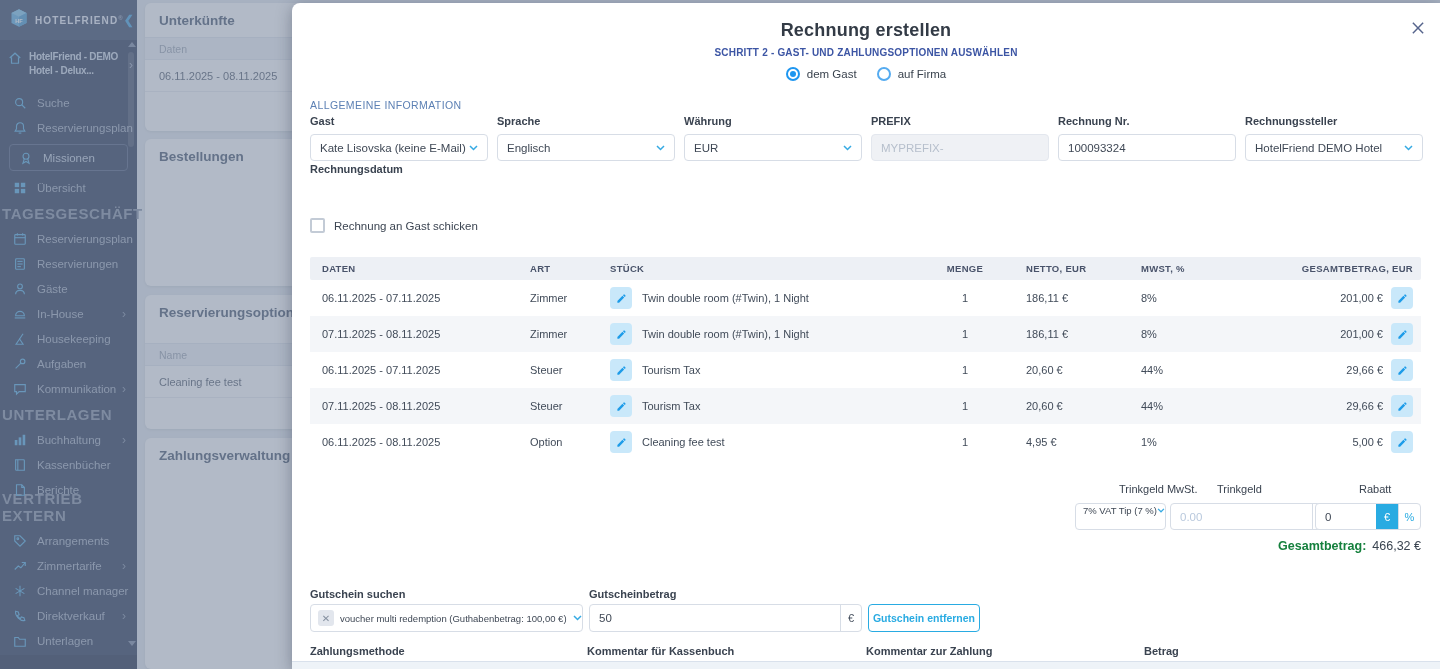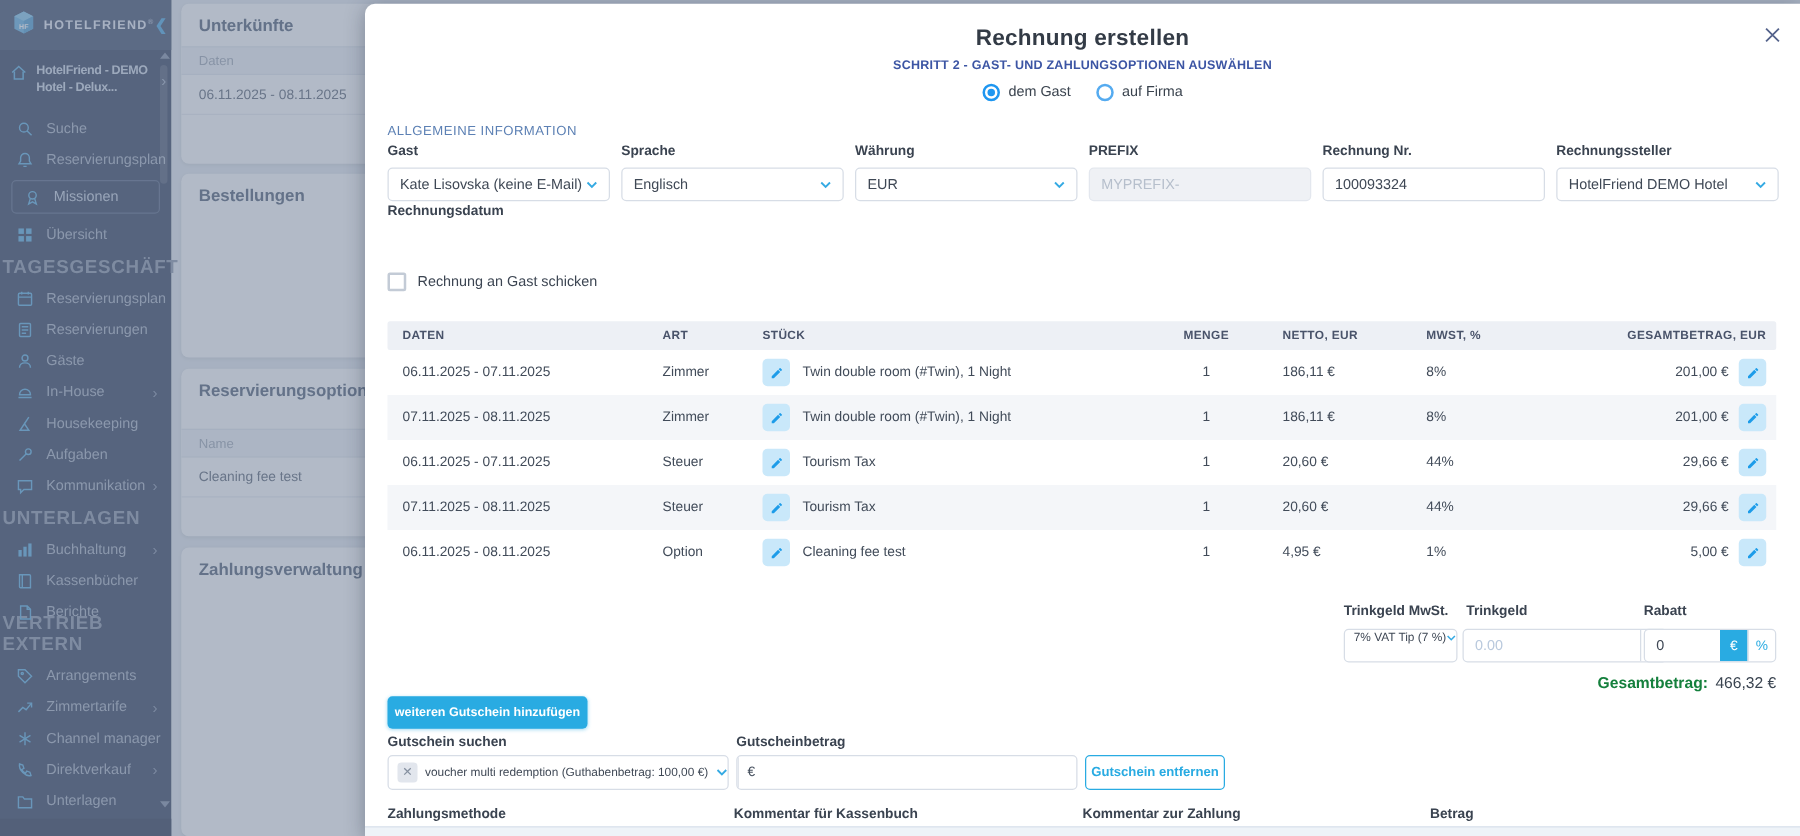"Trinkgeld MwSt." .tip-label { font-weight: bold -> normal; margin-left: none -> 44px }
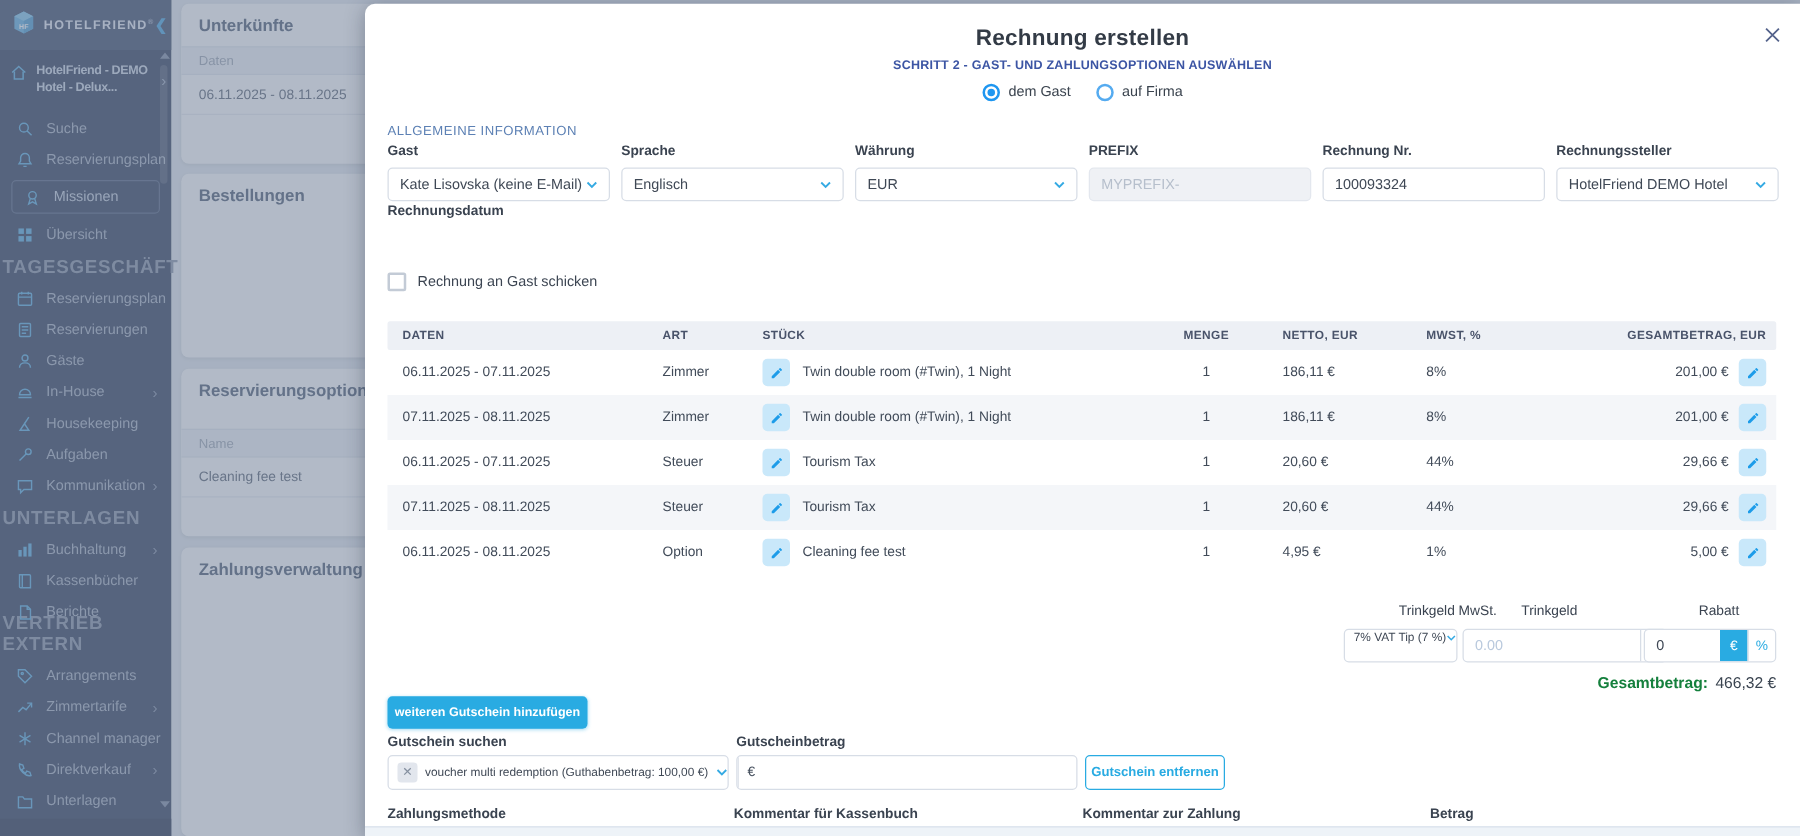"weiteren Gutschein hinzufügen" div.btn-solid { html: <div>weiteren Gutschein hinzufügen</div> -> none }
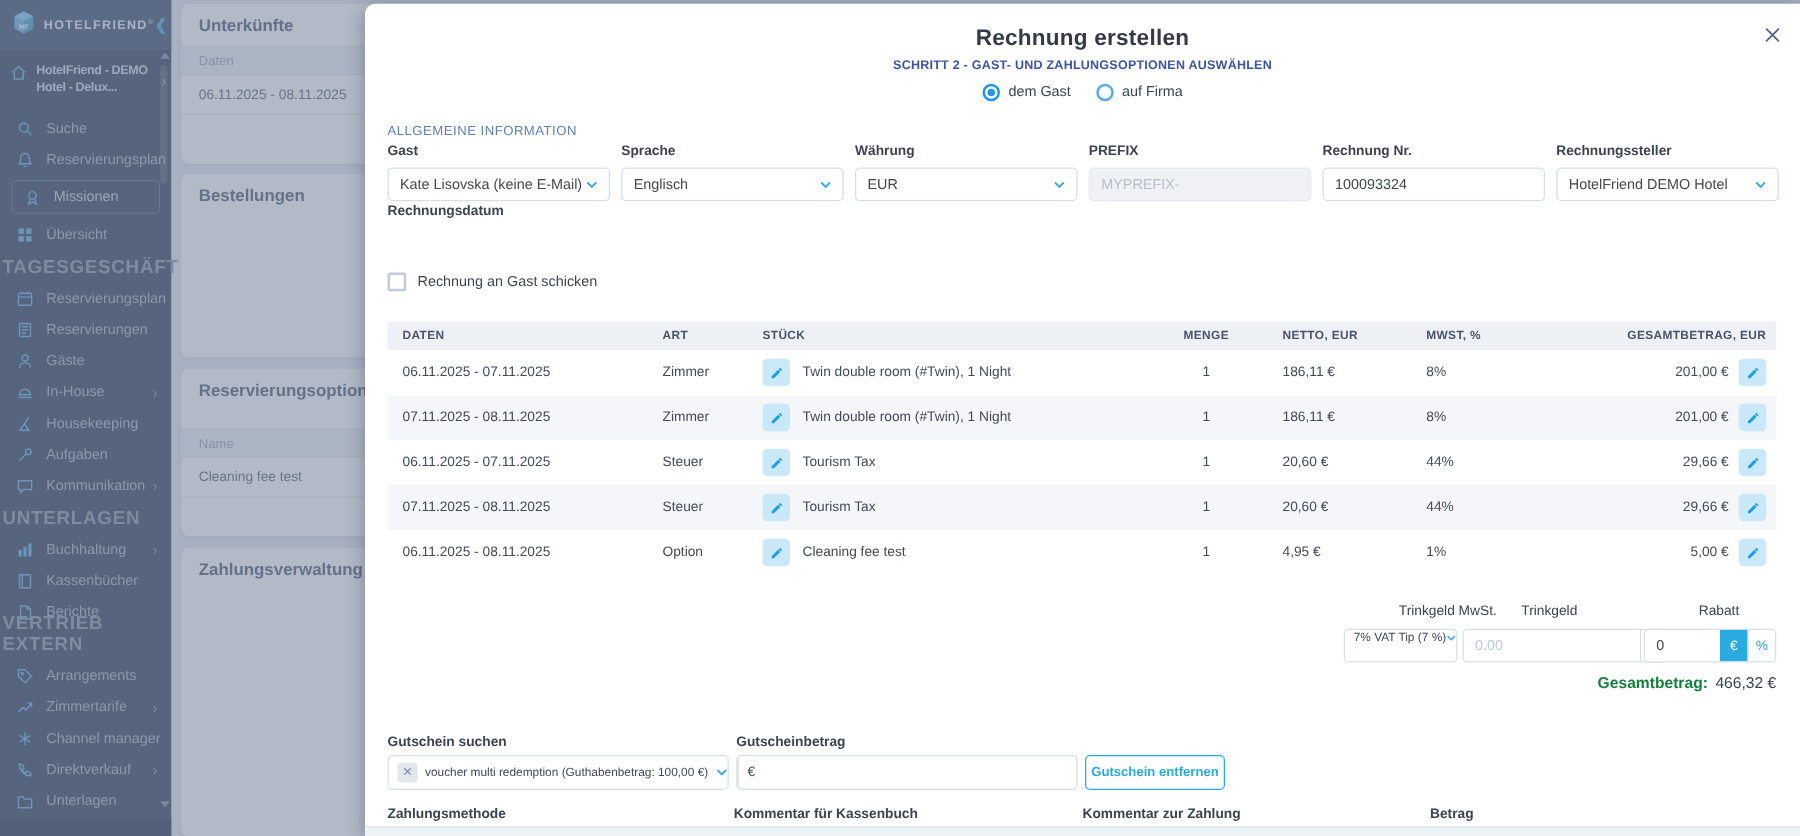"50" span.ival { html: none -> <span>50</span> }
